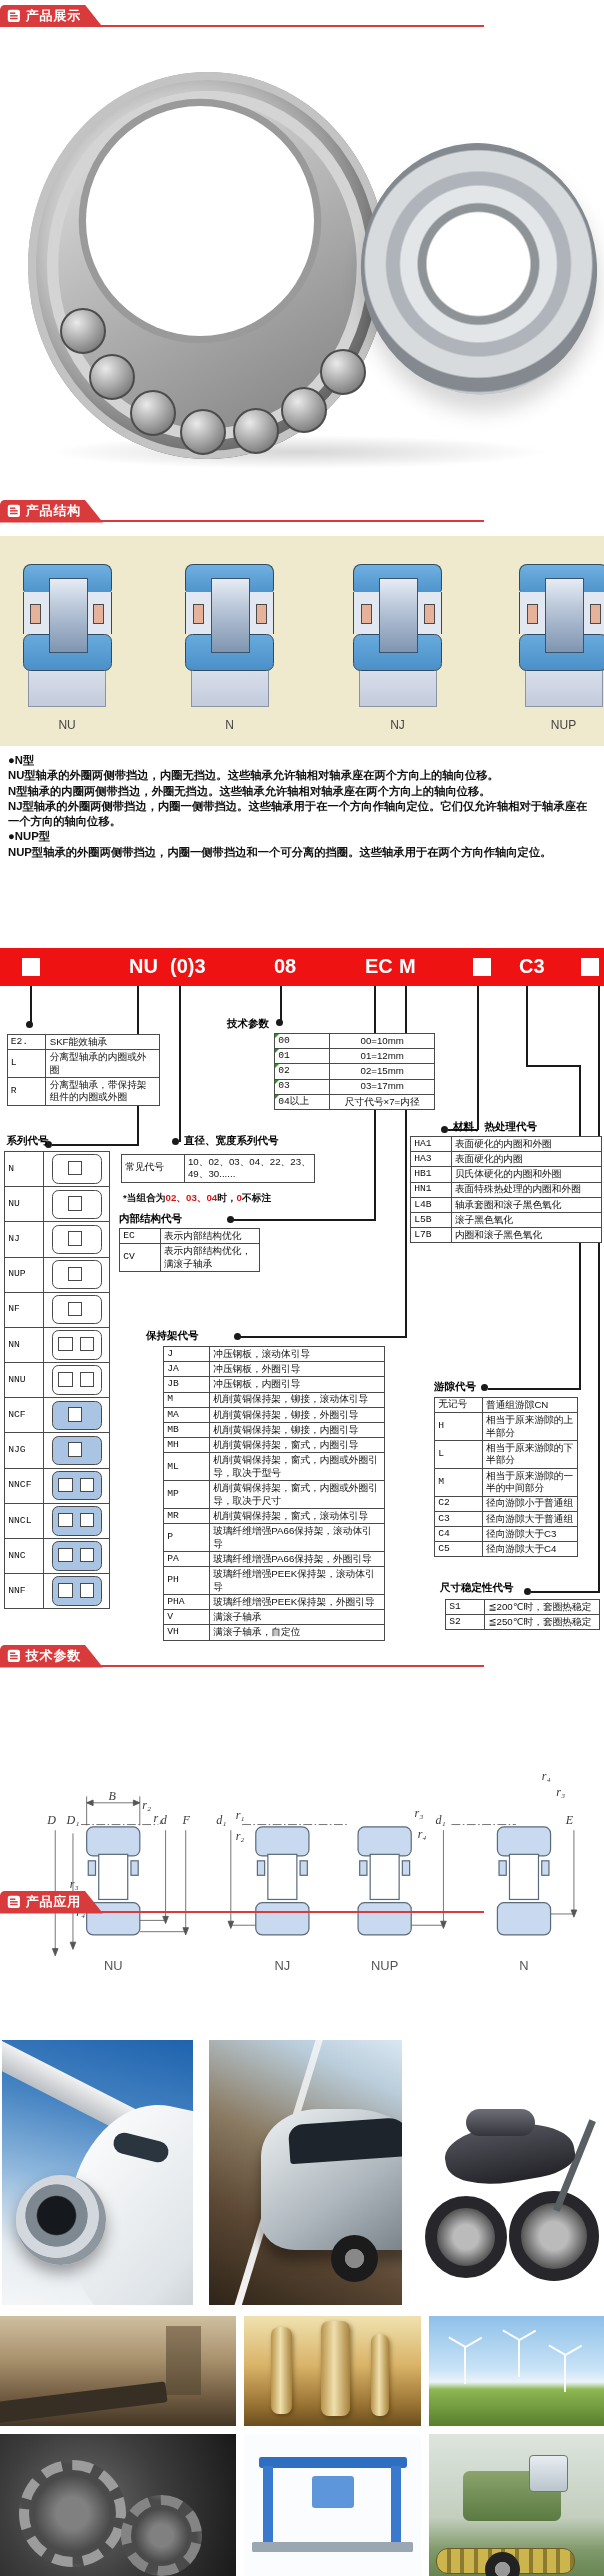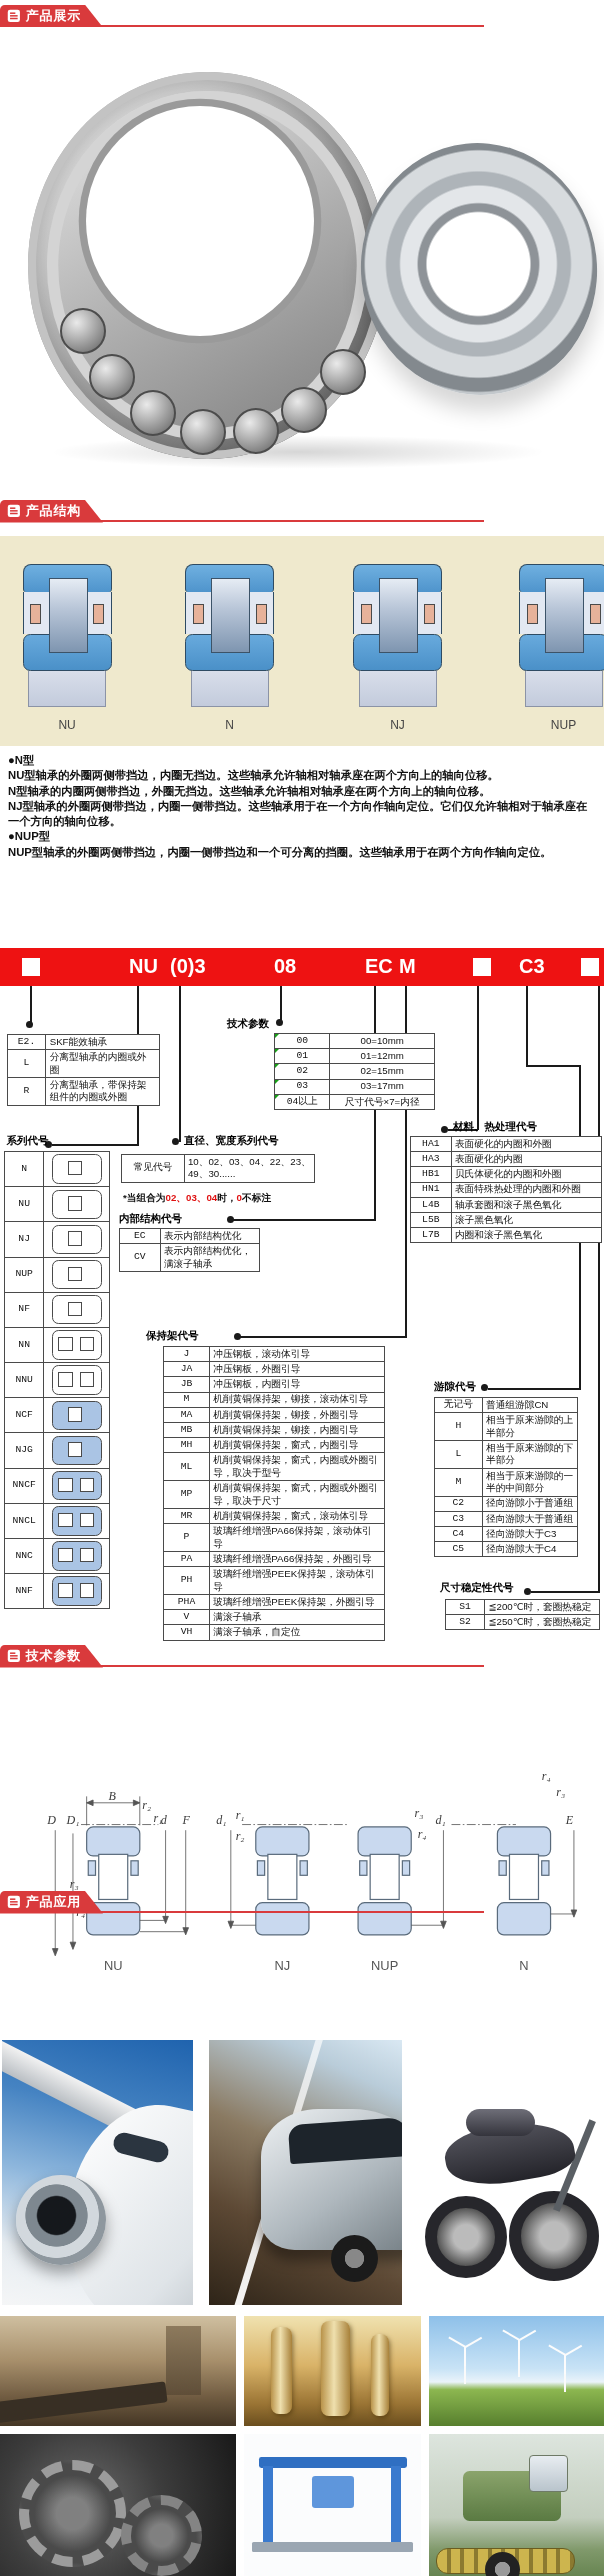"E2." .ctab td.code { text-align: center -> left }
